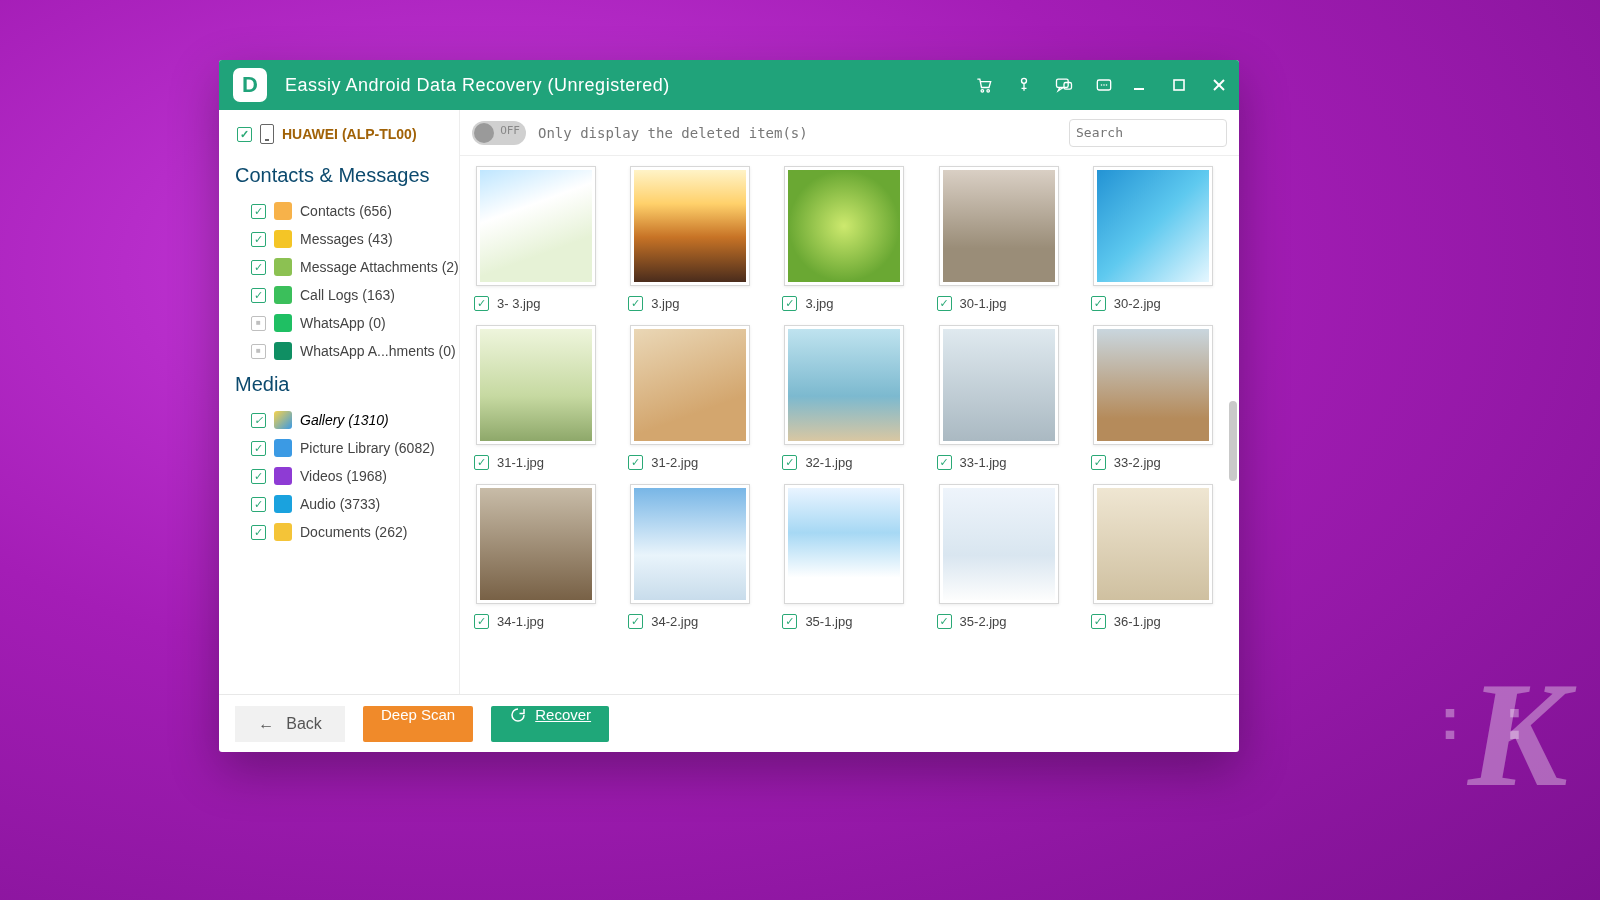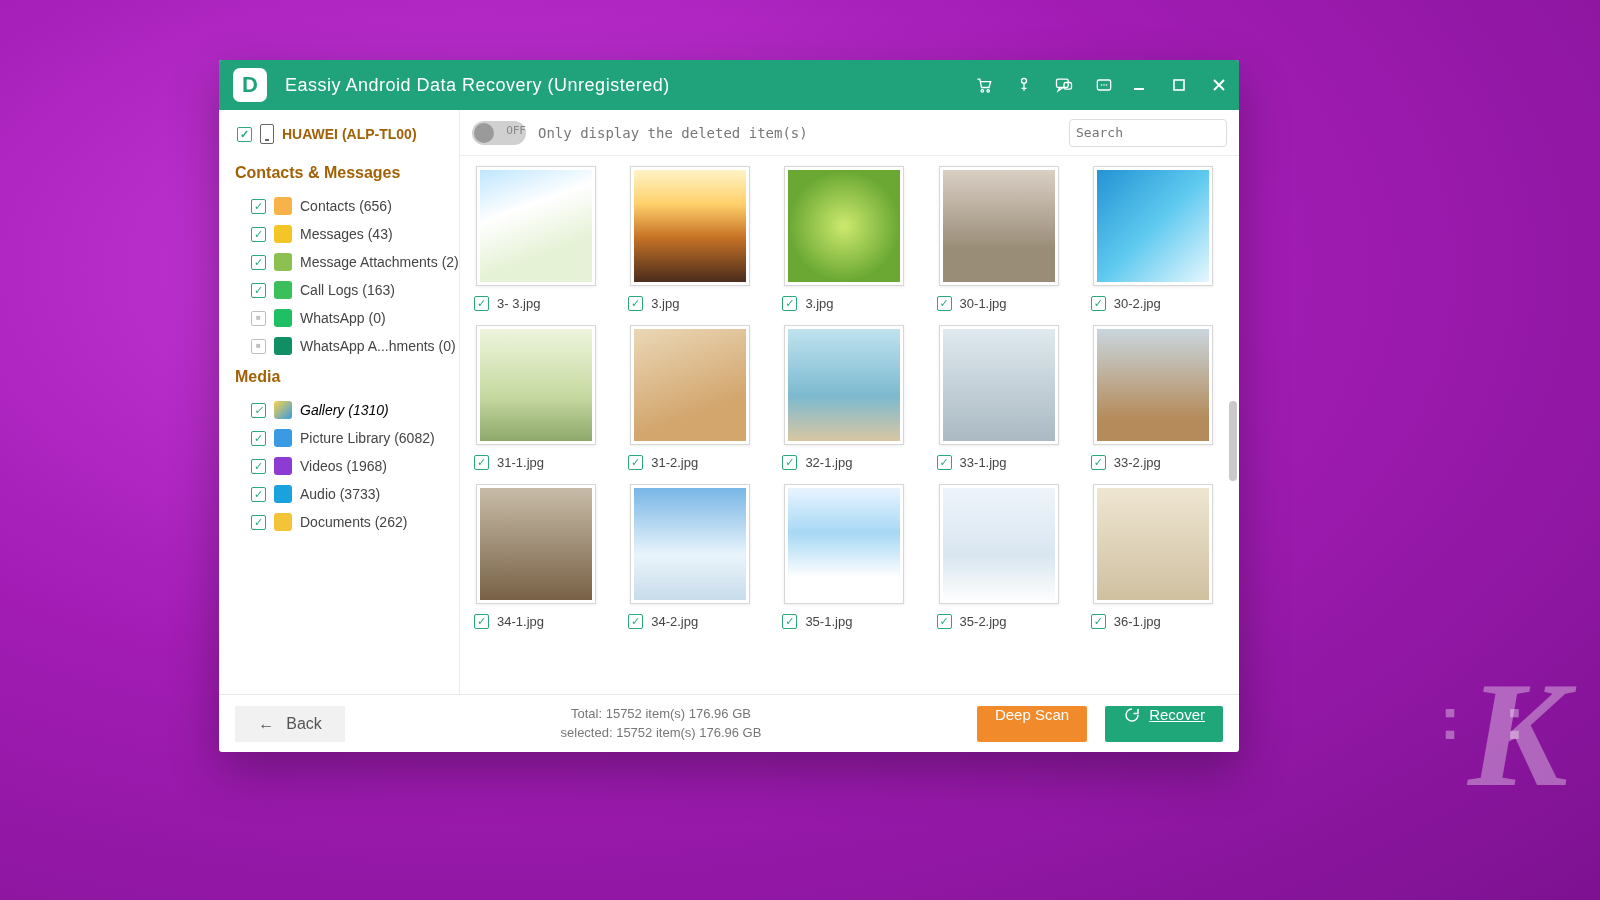"OFF" .toggle .lbl { right: 0 -> 6px }
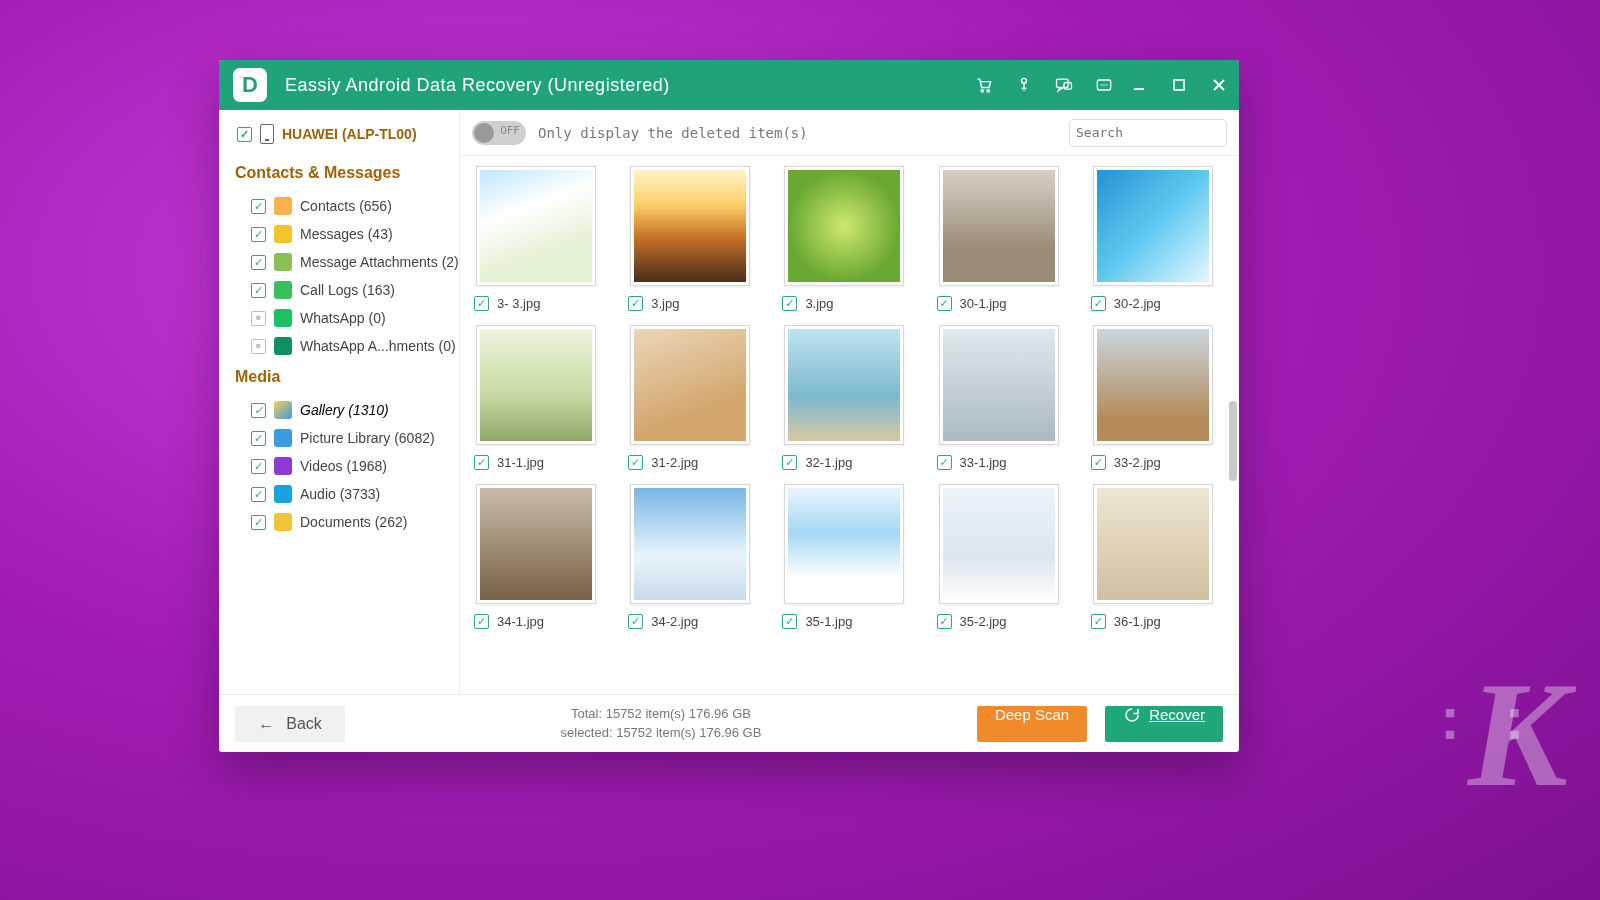"Contacts & Messages" .group-h { color: #a16207 -> #0c4a6e; font-size: 16px -> 20px; font-weight: bold -> none }
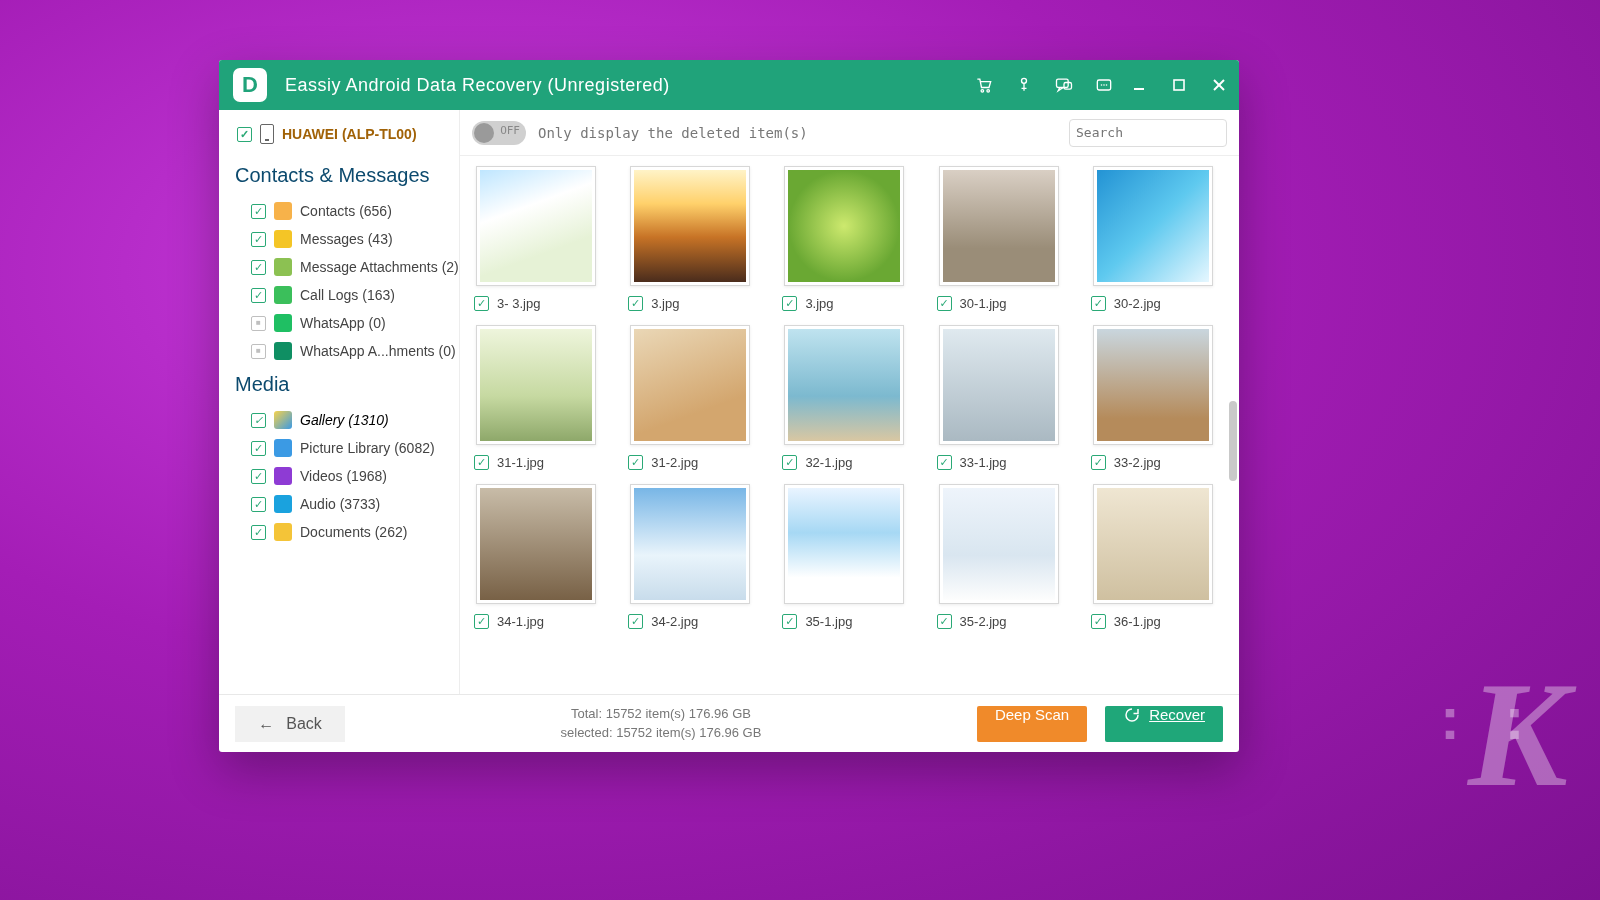"Total: 15752 item(s) 176.96 GB" div.stats { html: <div> <div>Total: 15752 item(s) 176.96 GB</div> <div>selected: 15752 item(s) 176.96 GB</div> </div> -> none }
